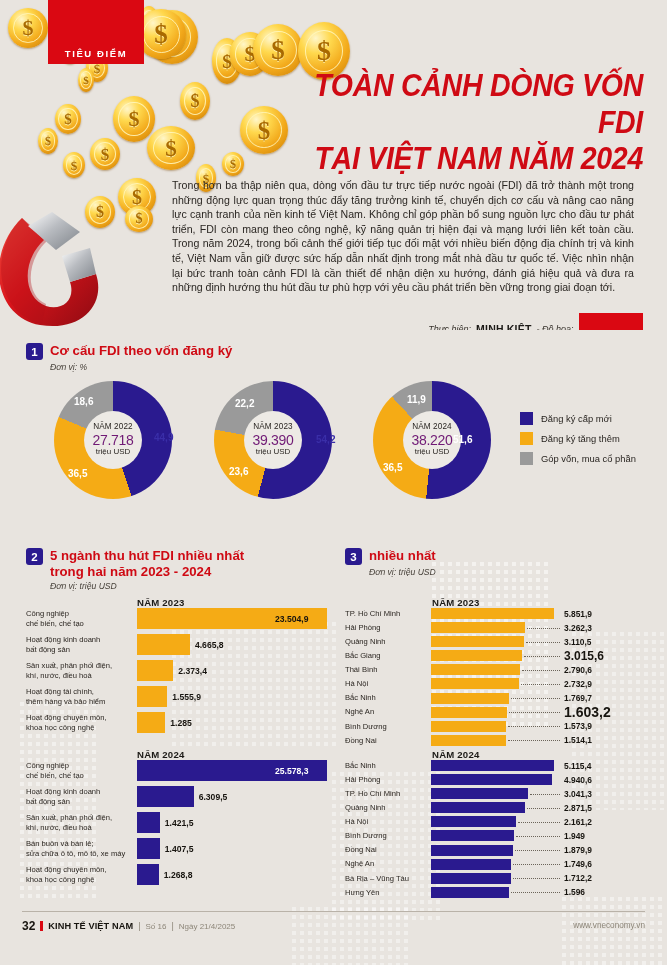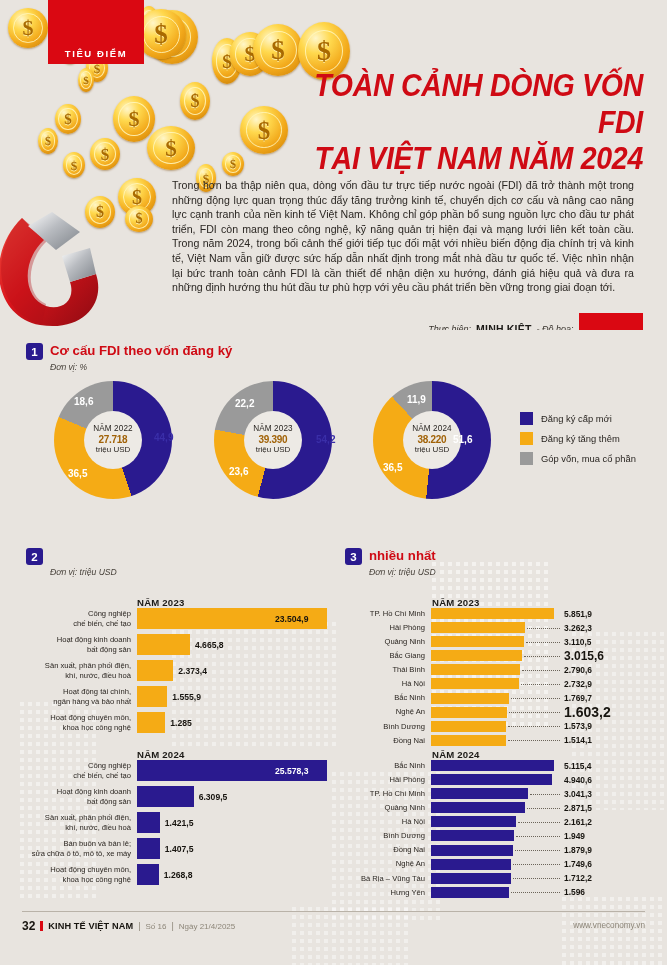"27.718" .hole .v { color: #a16207 -> #701a75; font-size: 10px -> 14px; font-weight: bold -> normal }
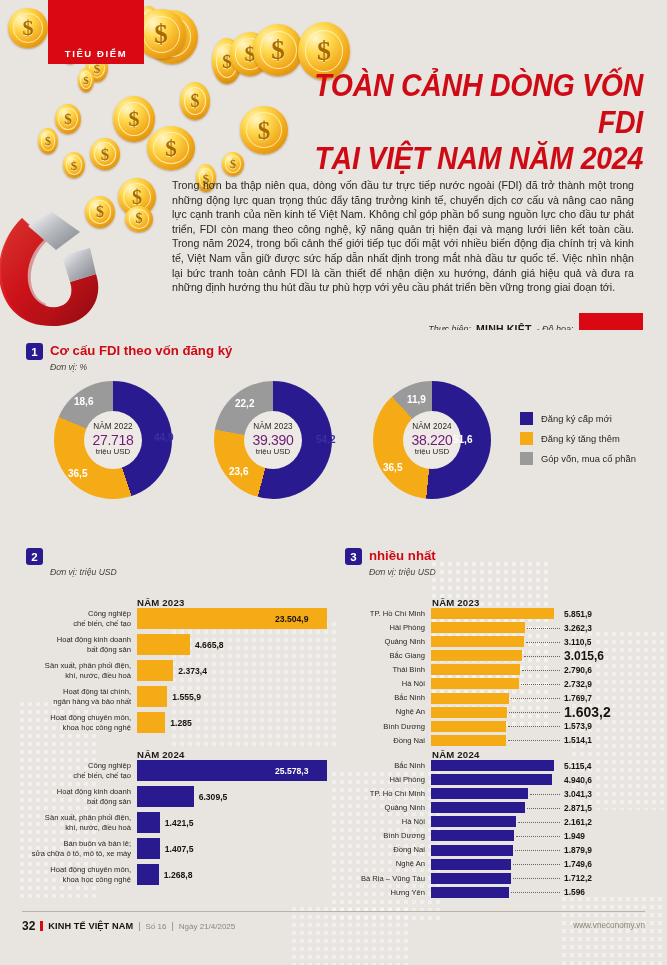"5 ngành thu hút FDI" div.sec-title { html: none -> <div> <div>5 ngành thu hút FDI nhiều nhất</div> <div>trong hai năm 2023 - 2024</div> </div> }
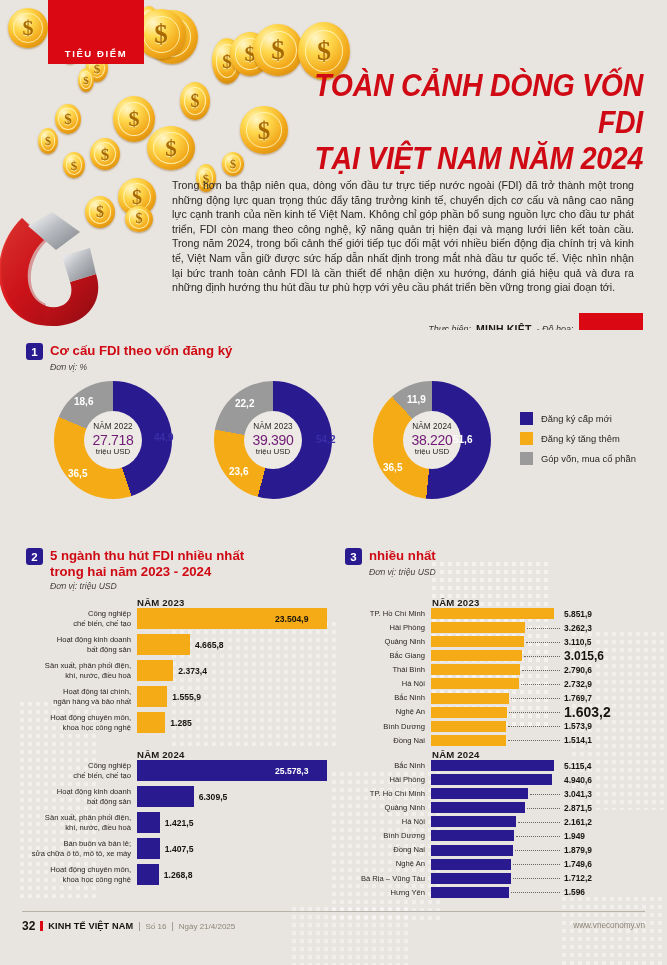"Công nghiệp" .blab { text-align: right -> left }
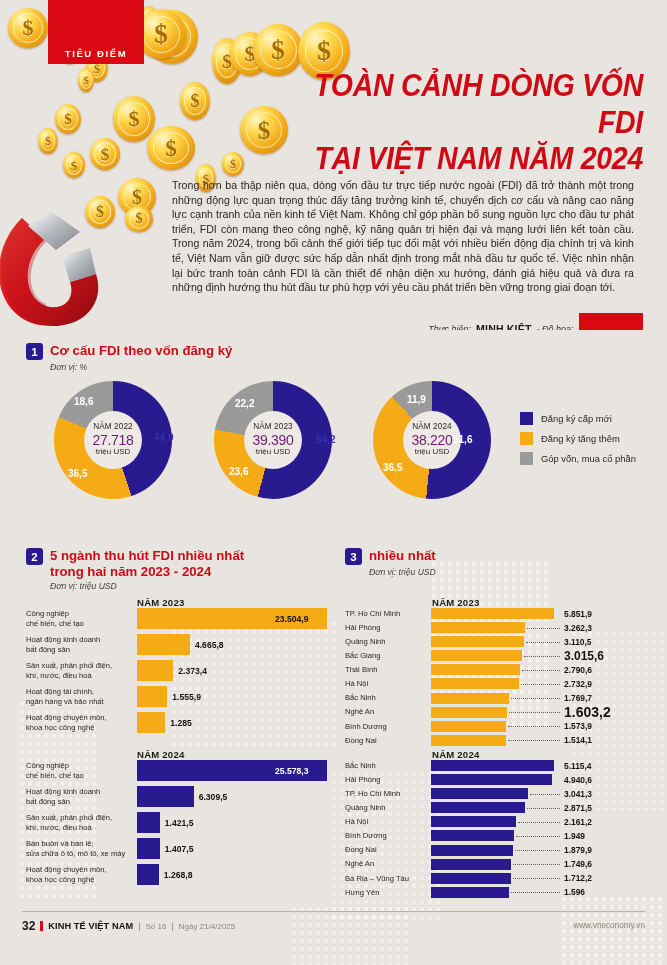"ngân hàng và bảo nhất" div { text: ngân hàng và bảo nhất -> thêm hàng và bảo hiểm }
